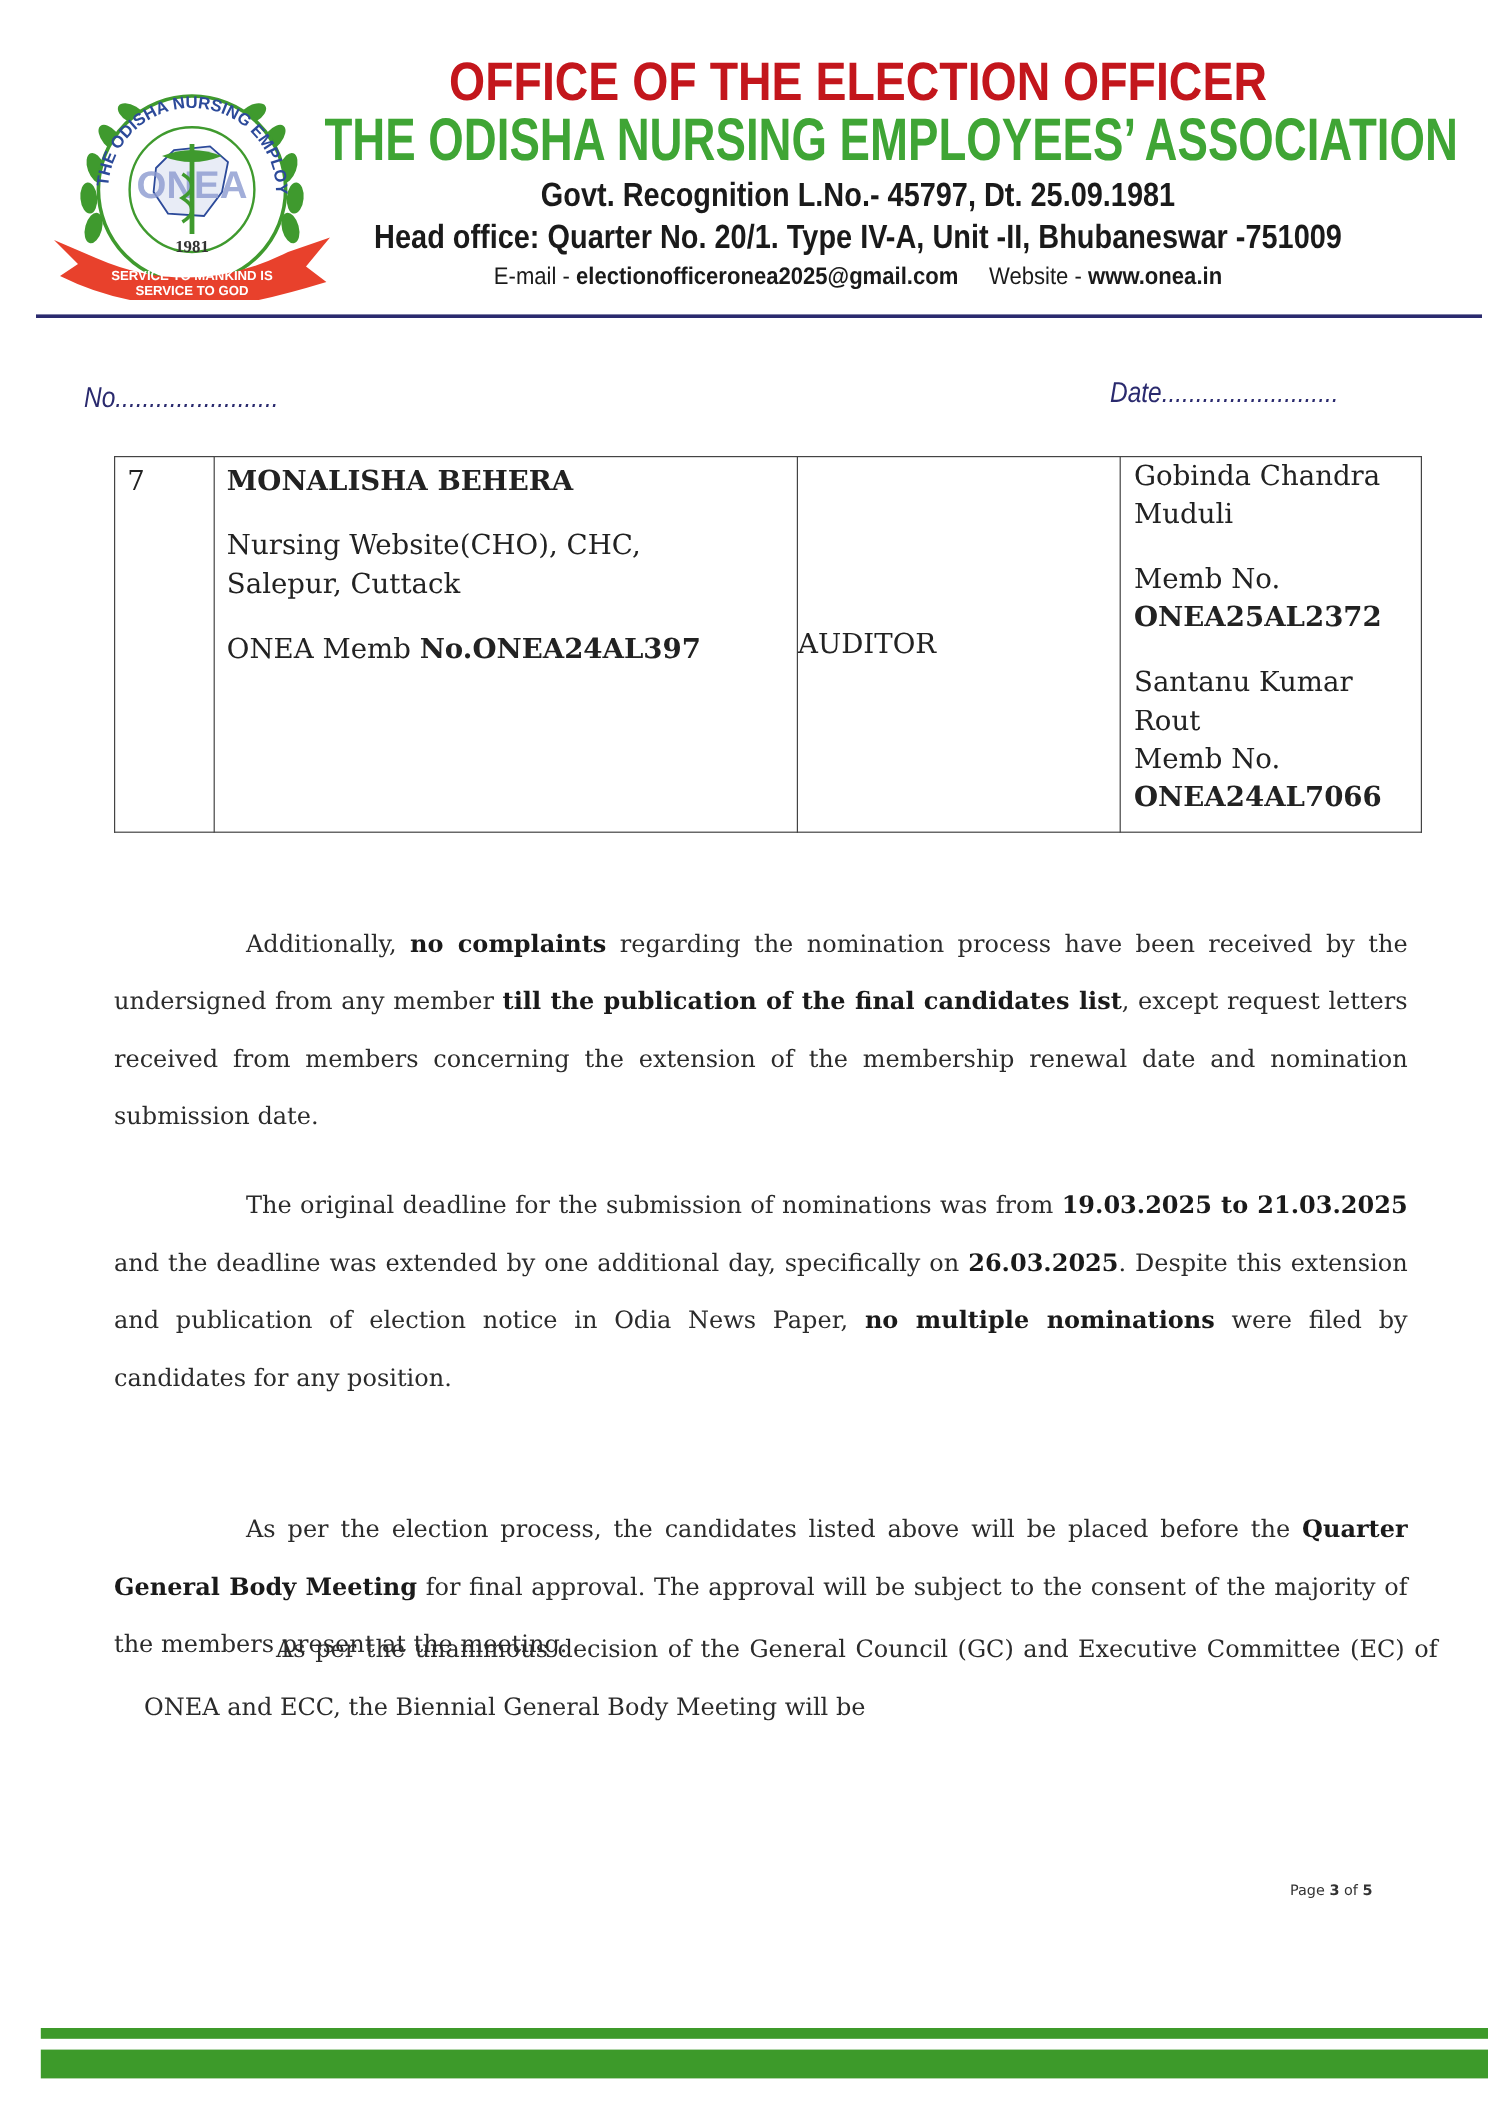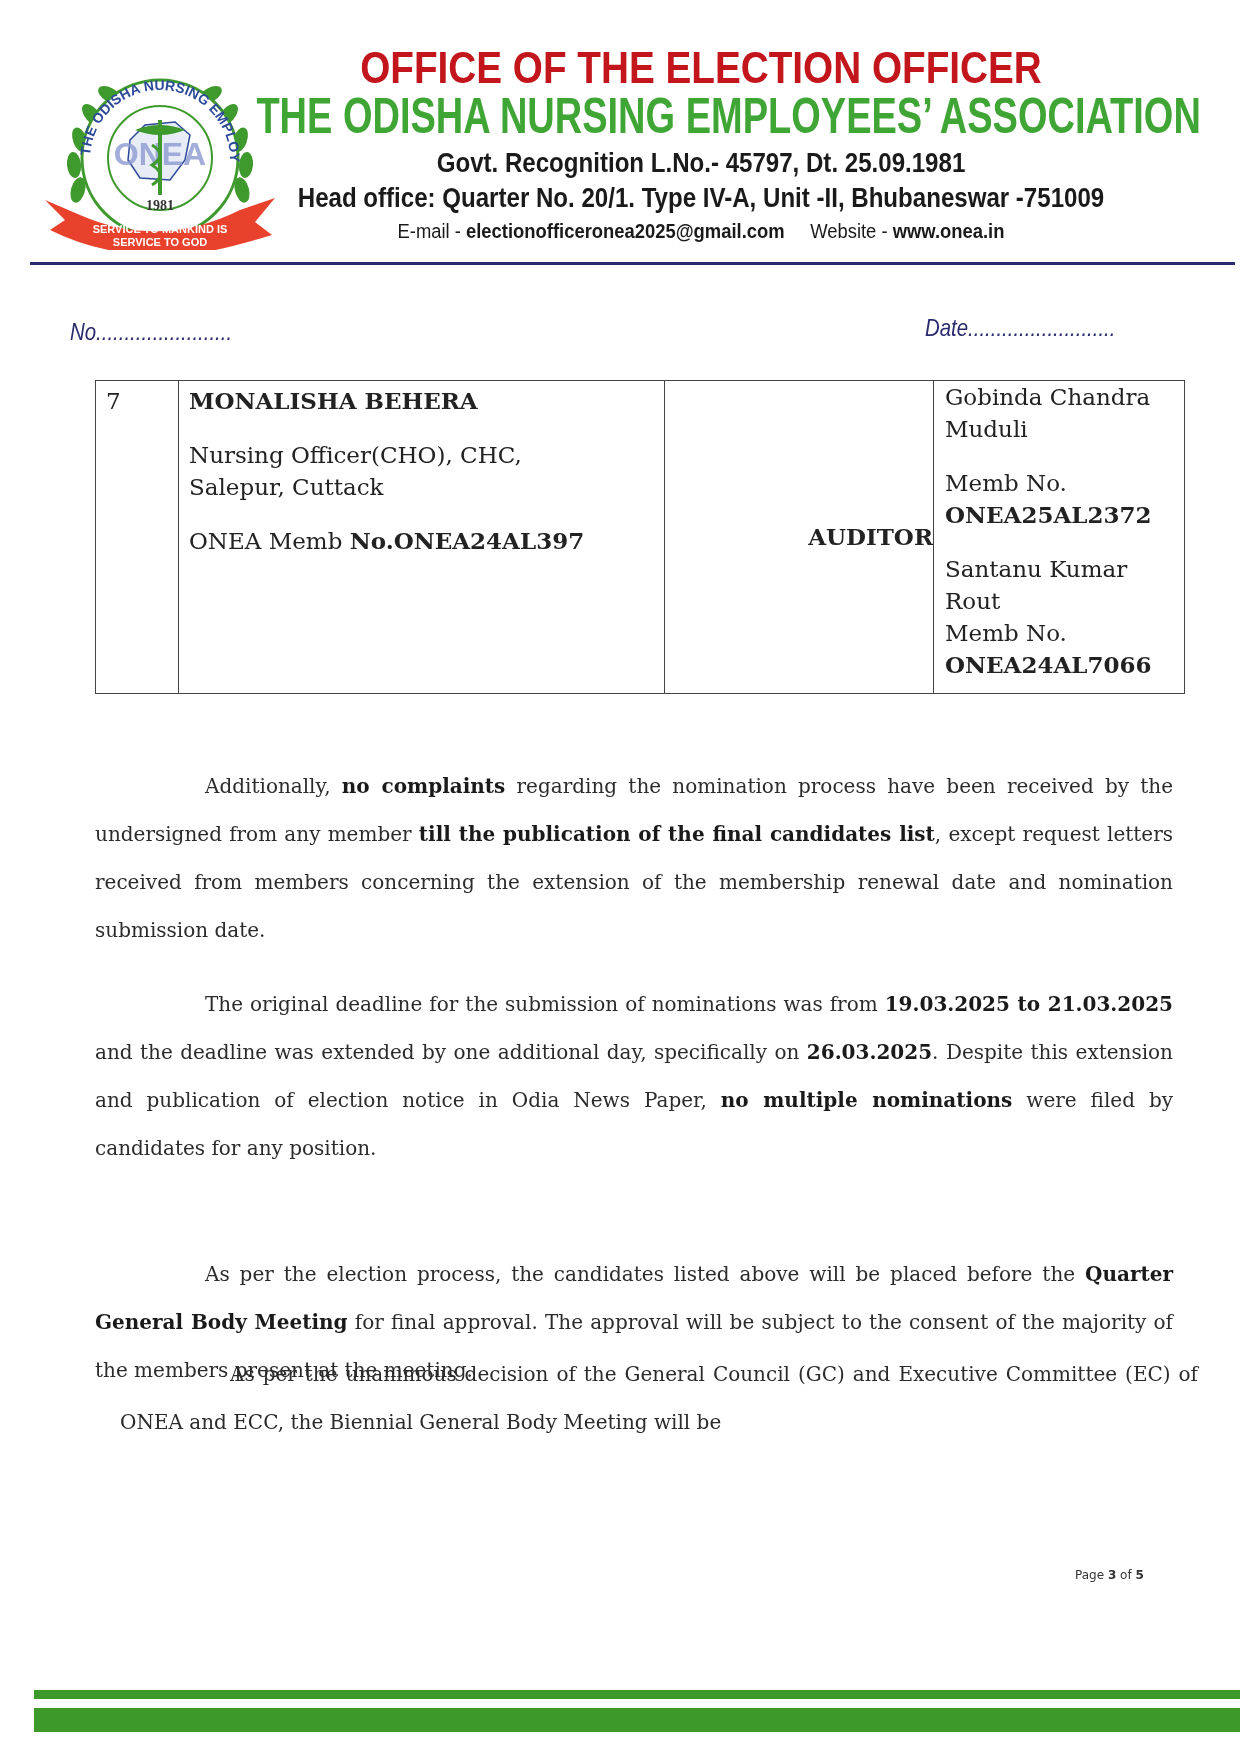"OFFICE OF THE ELECTION OFFICER" .hdr-title { left: 276px -> 290px }
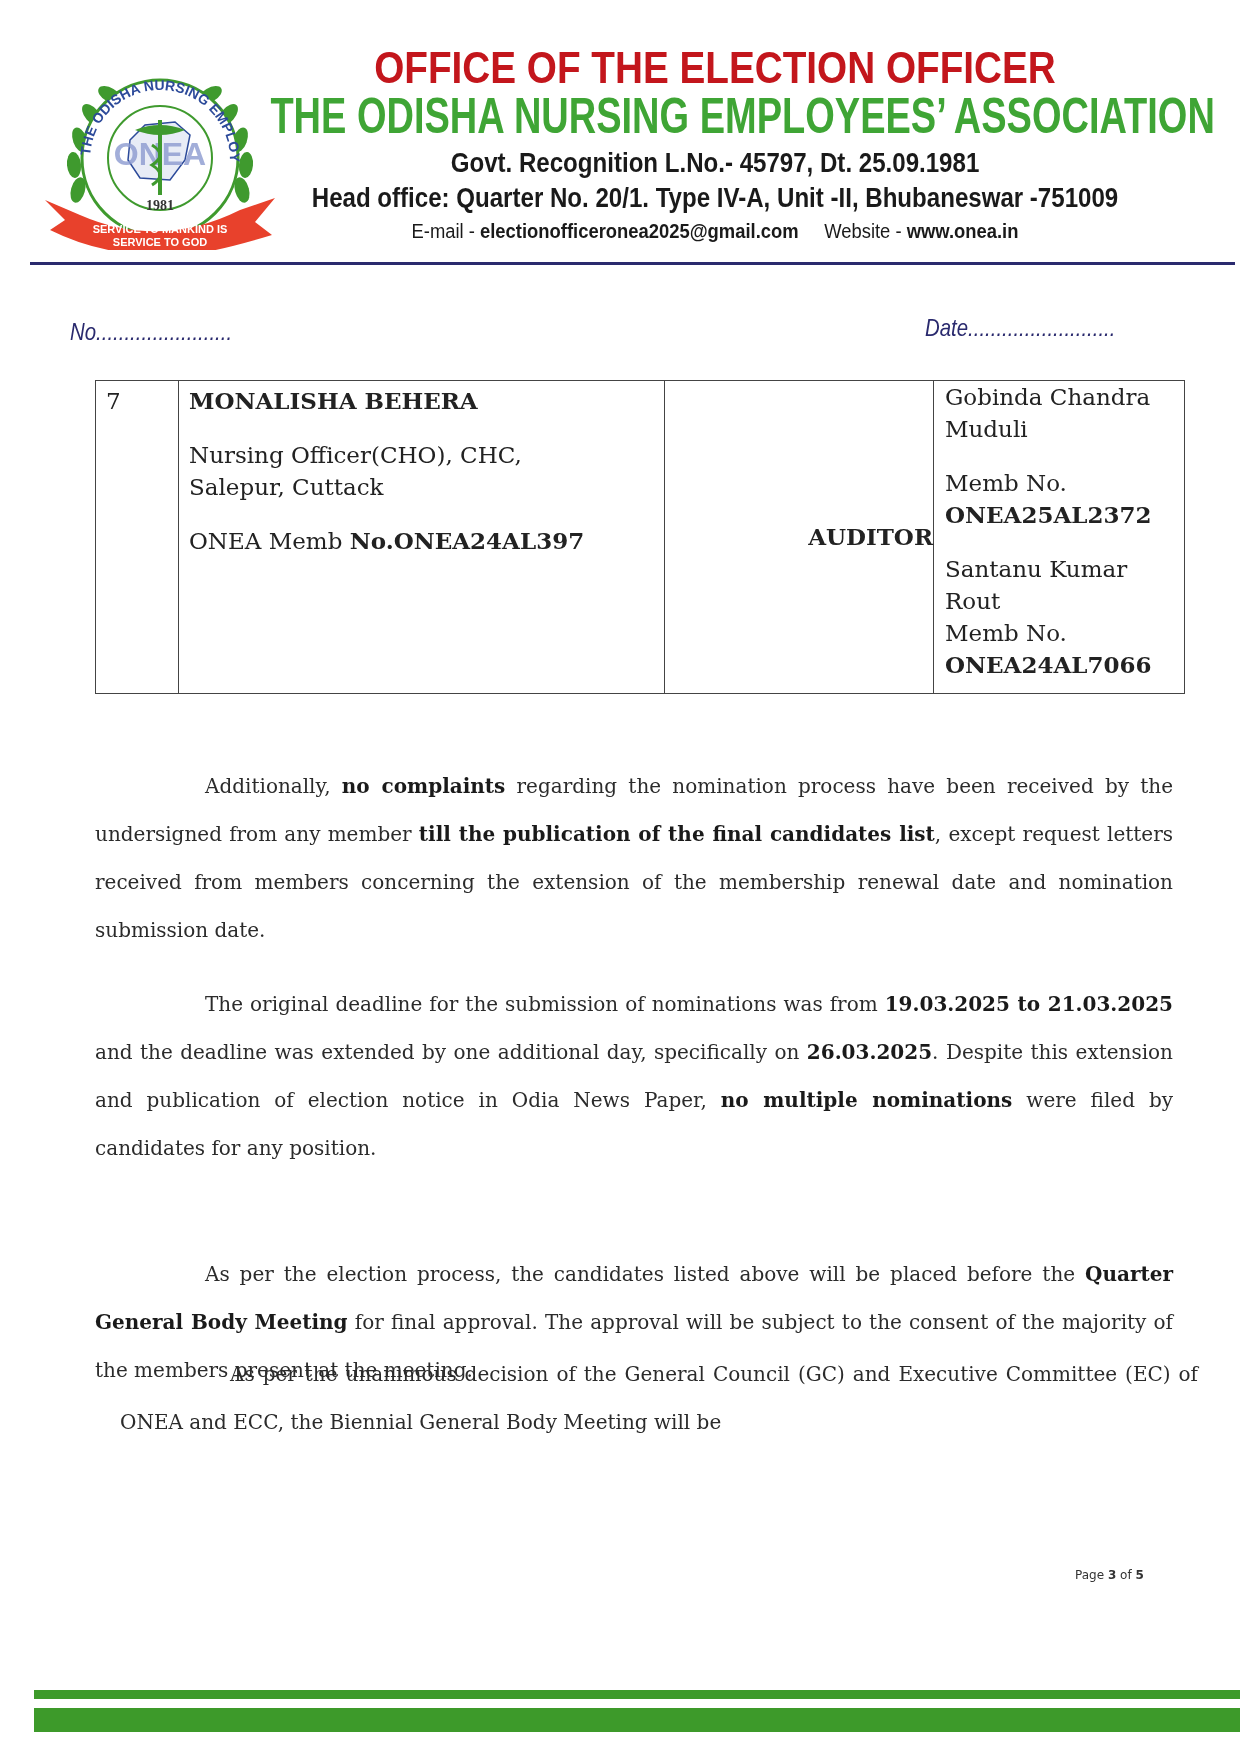"Nursing Officer(CHO), CHC," div { text: Officer -> Website }
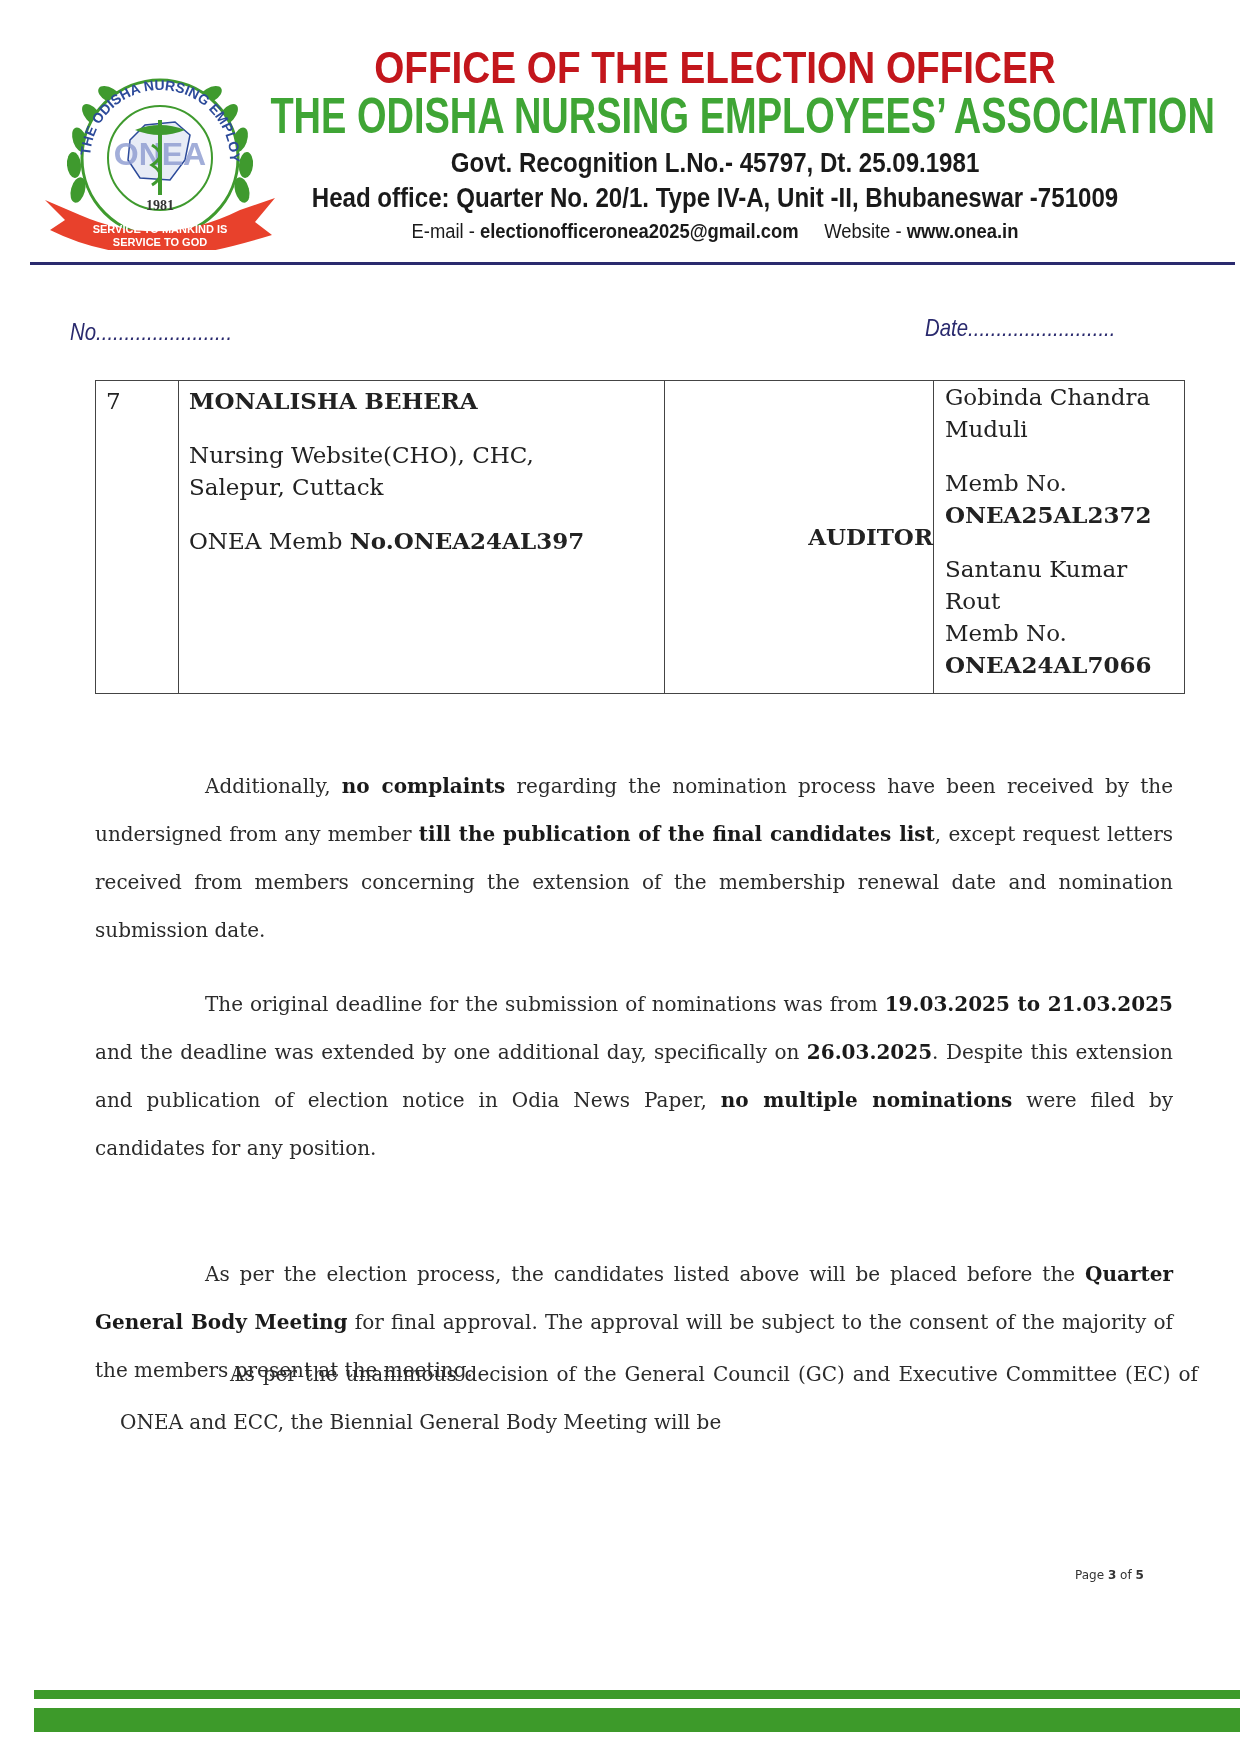"AUDITOR" td.c-post { font-weight: bold -> normal; text-align: right -> left }
